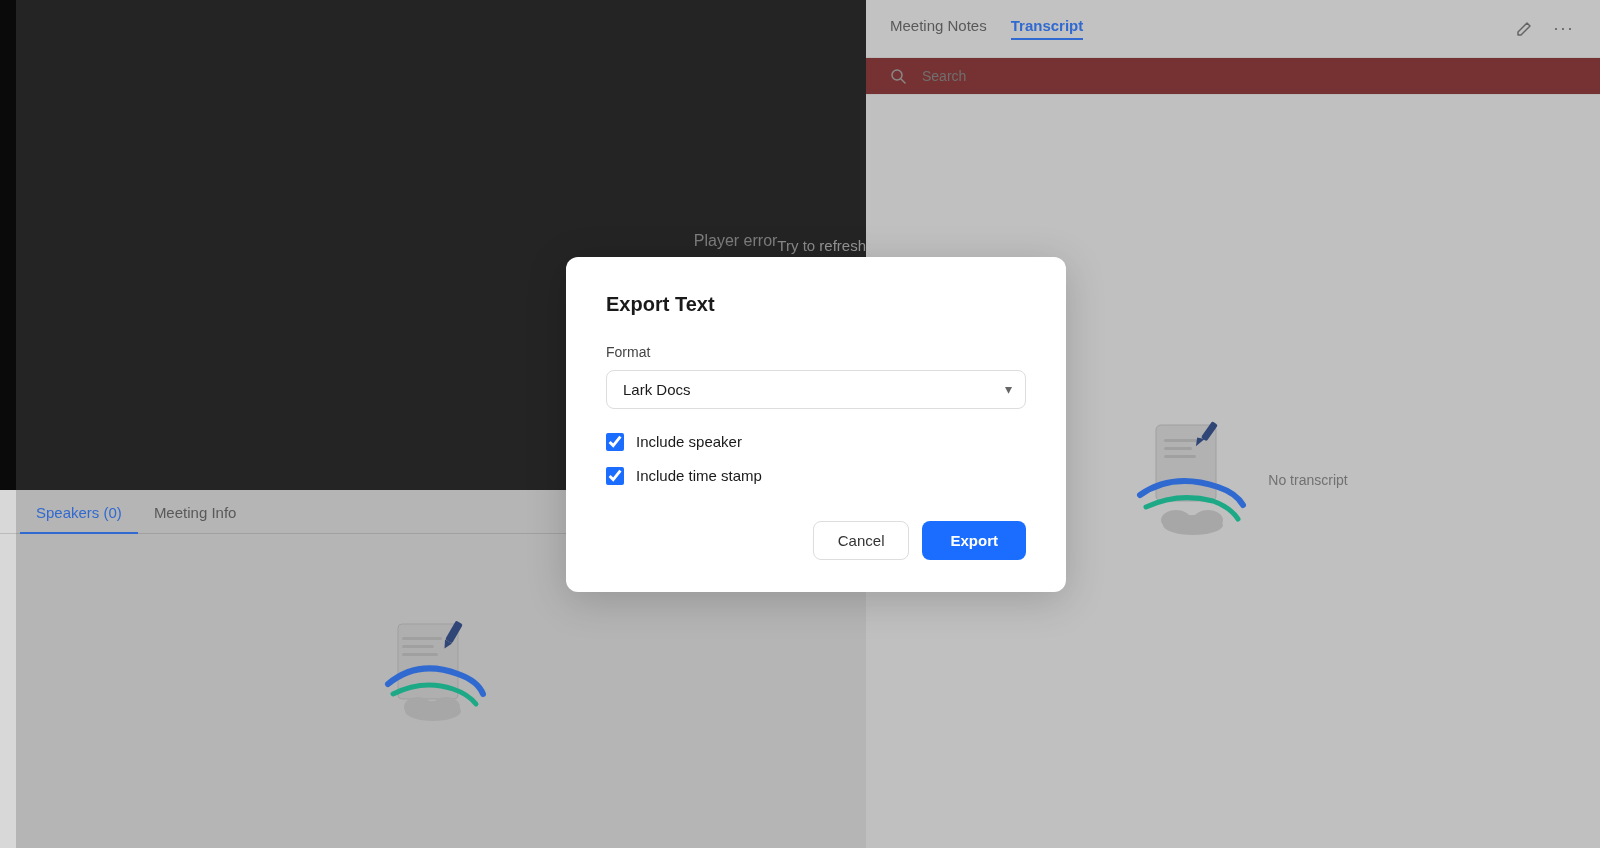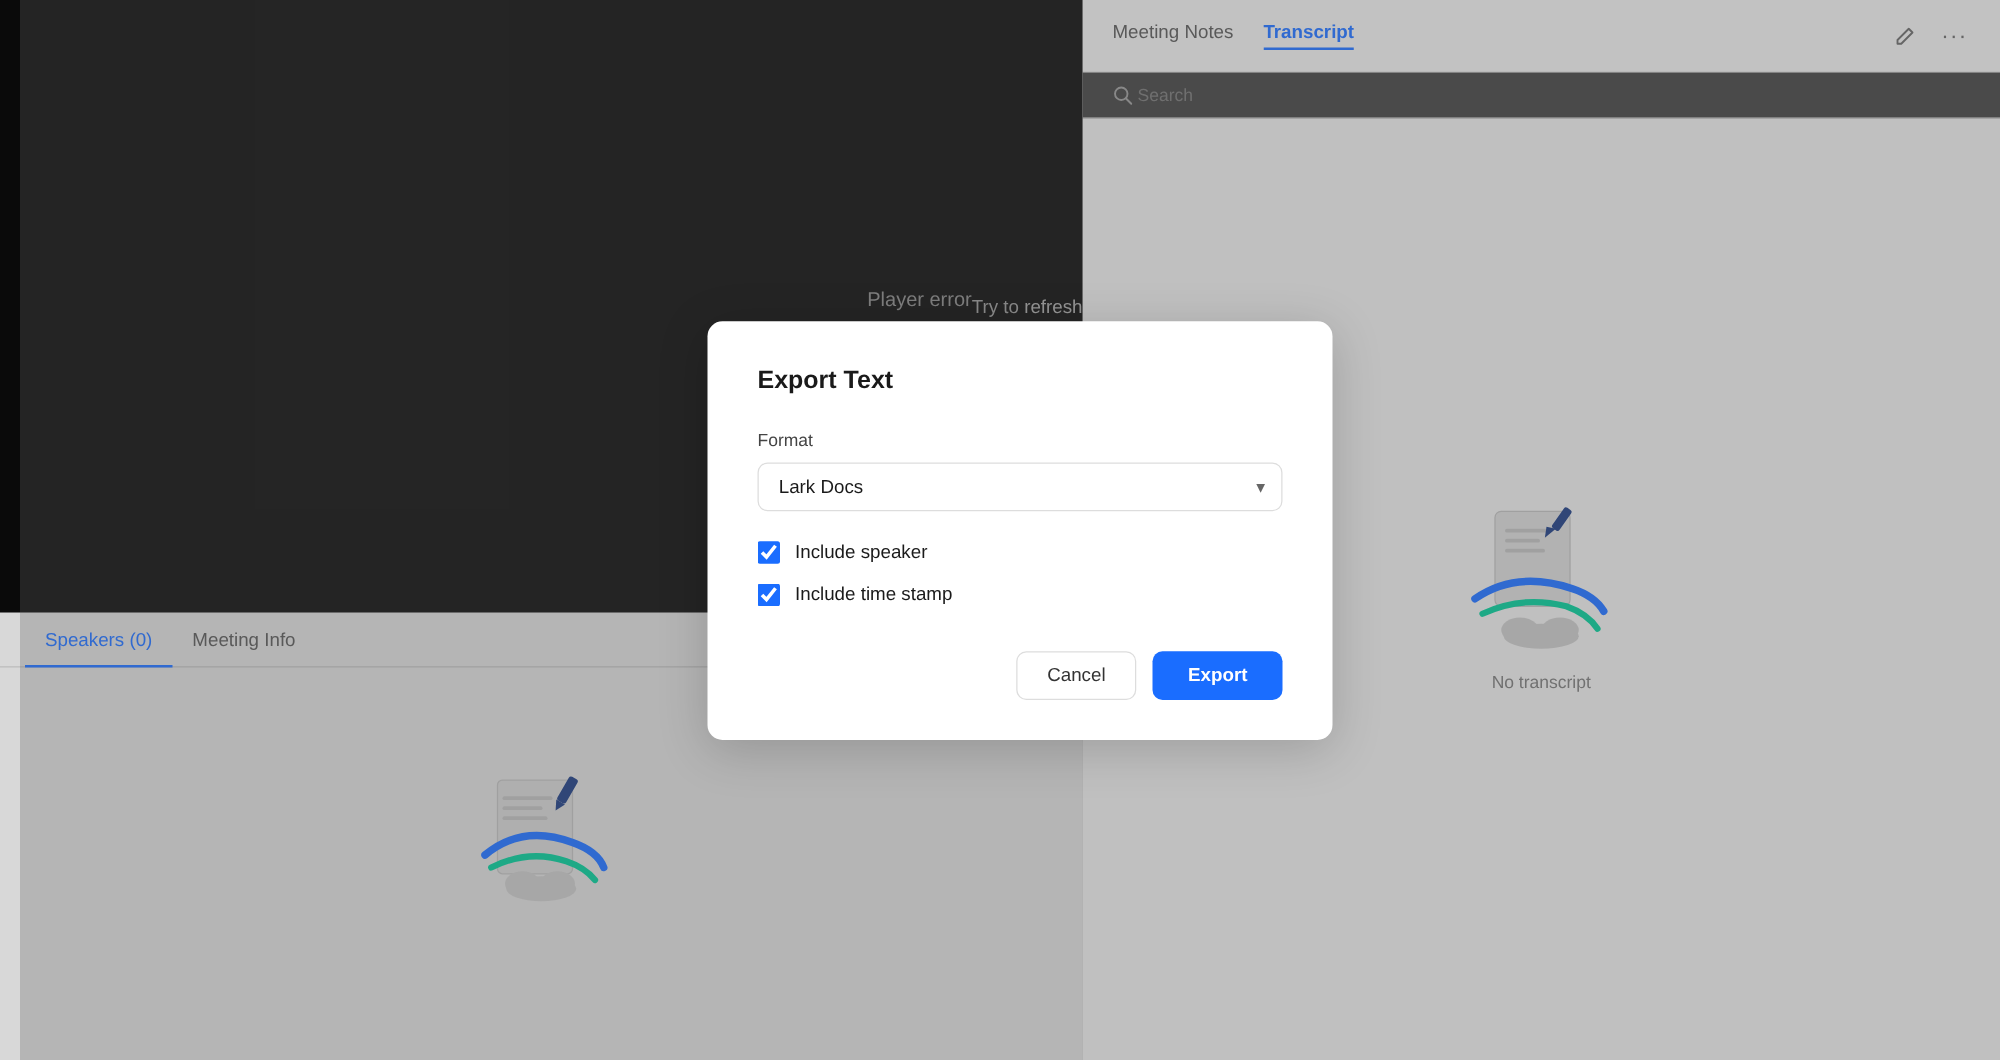"Search" .search-bar { background: #404040 -> #7f1d1d; gap: 4px -> 16px }
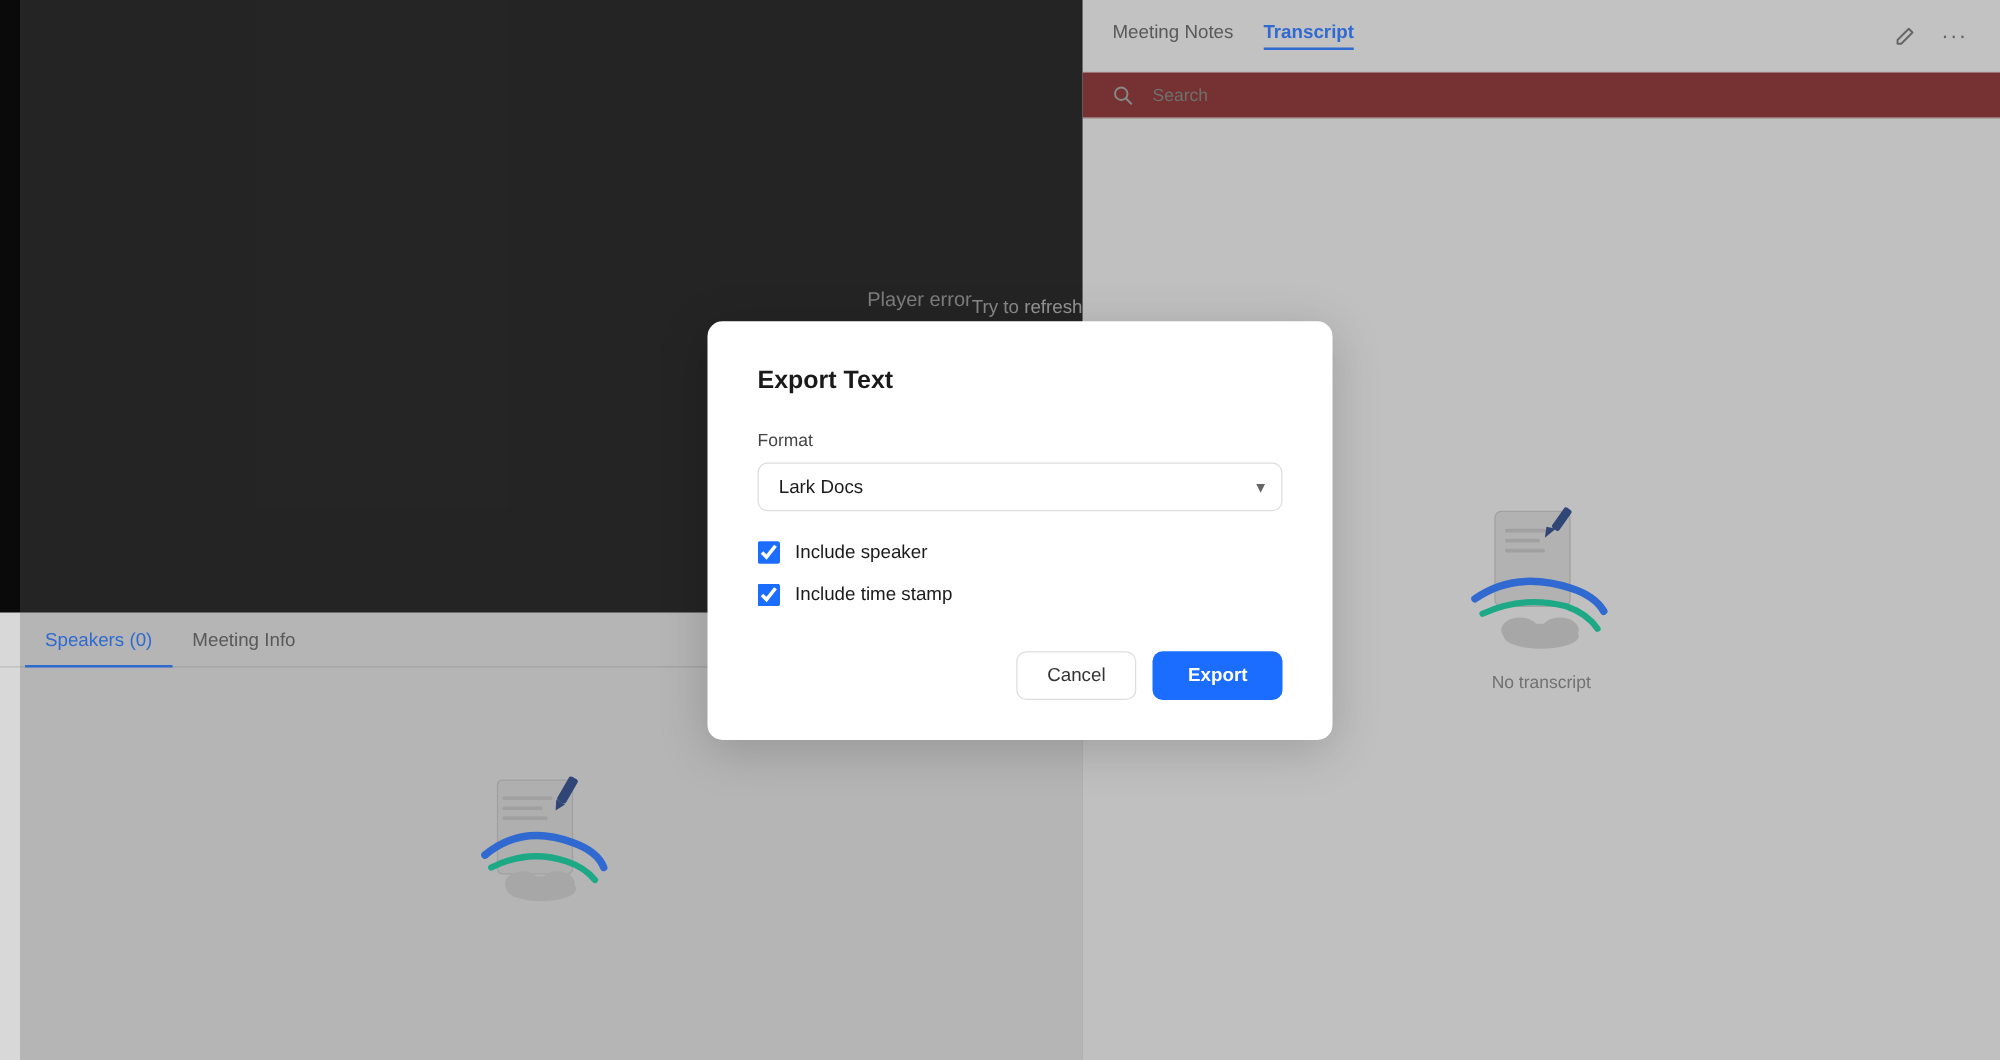"No transcript" .no-transcript-area { flex-direction: column -> row }
